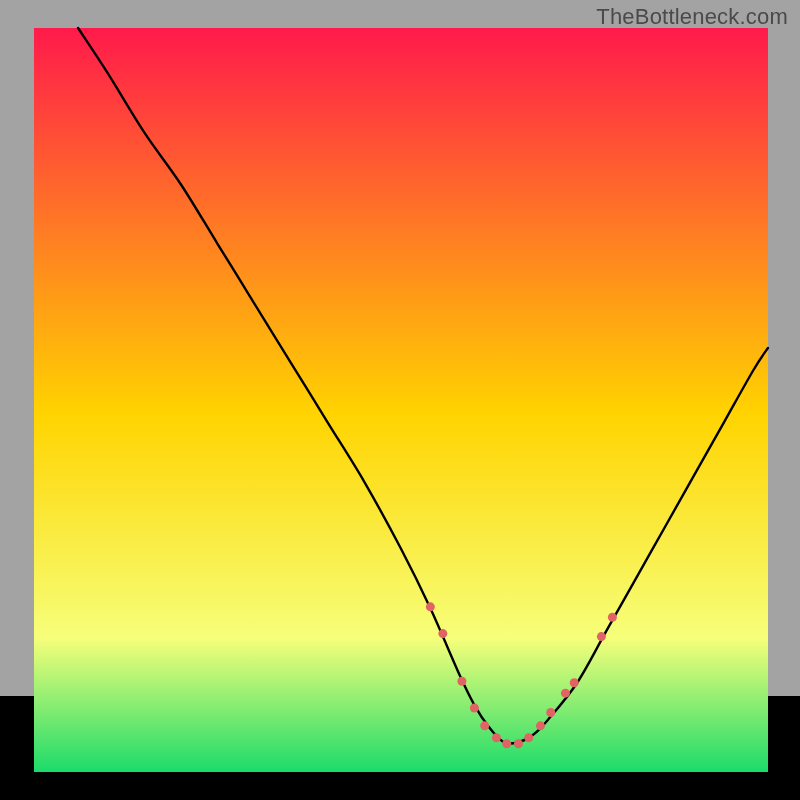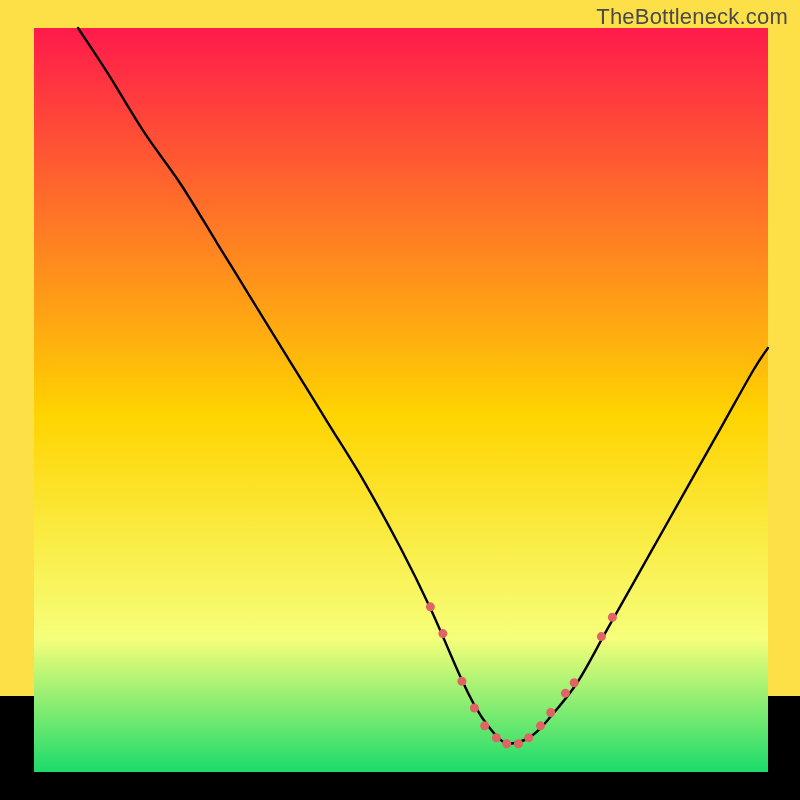"TheBottleneck.com" .stage { background: #fde047 -> #a3a3a3 }
